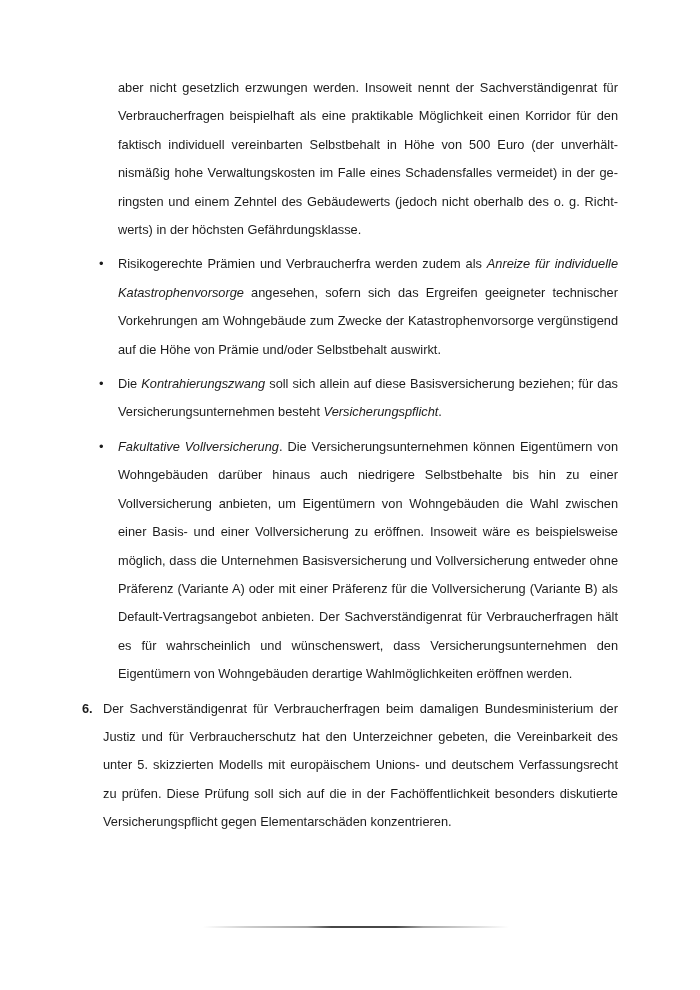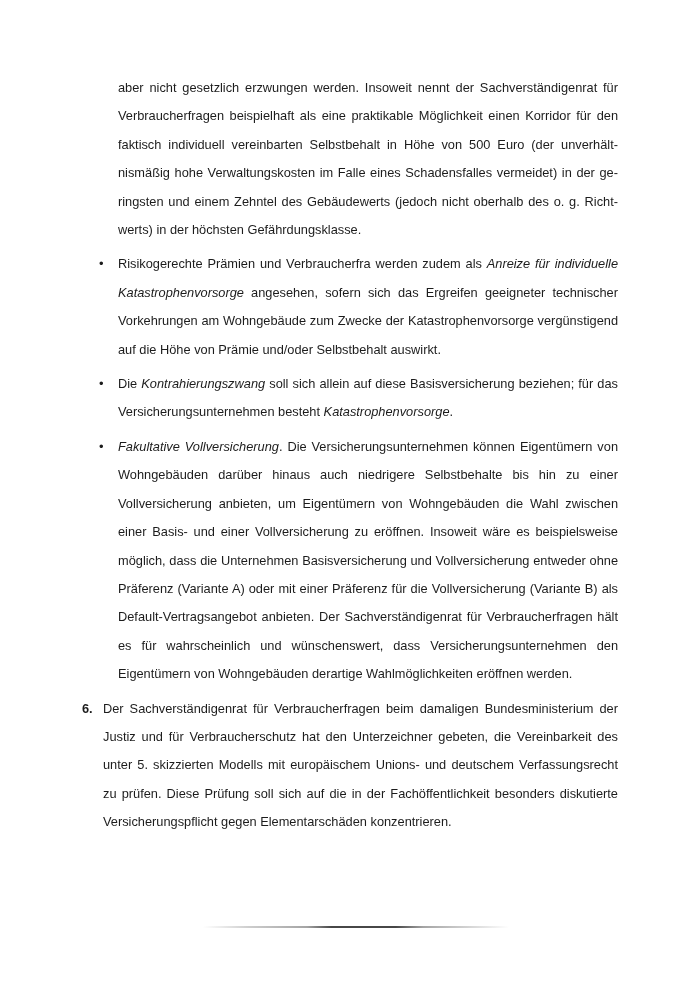"Katastrophenvorsorge" span.it { text: Katastrophenvorsorge -> Versicherungspflicht }
